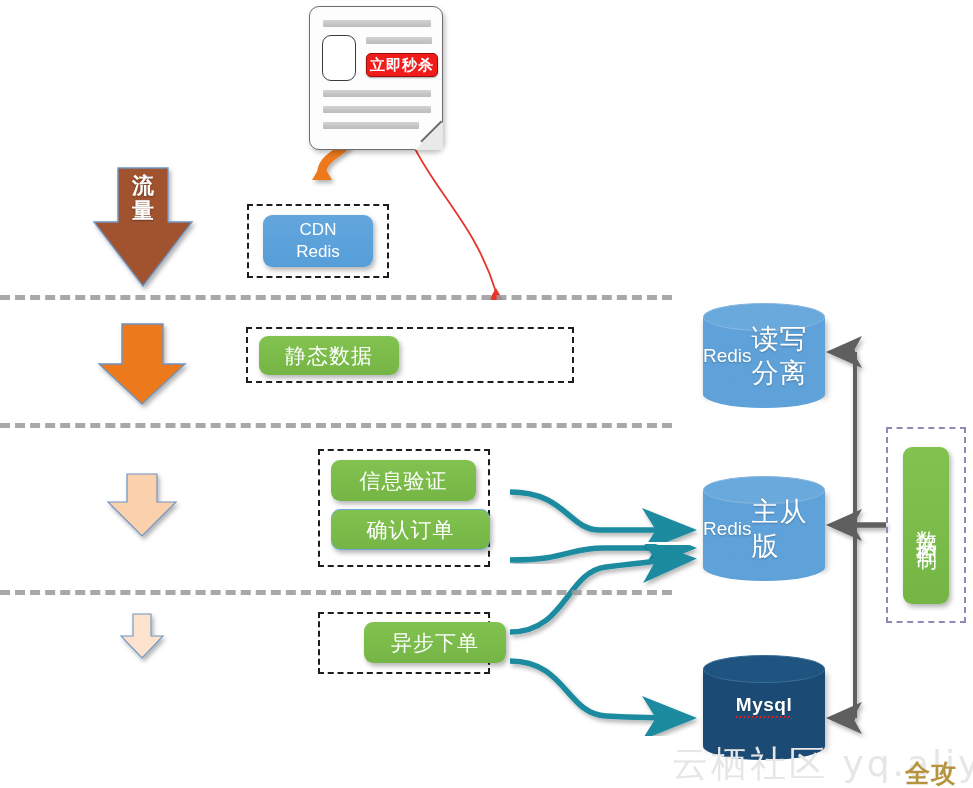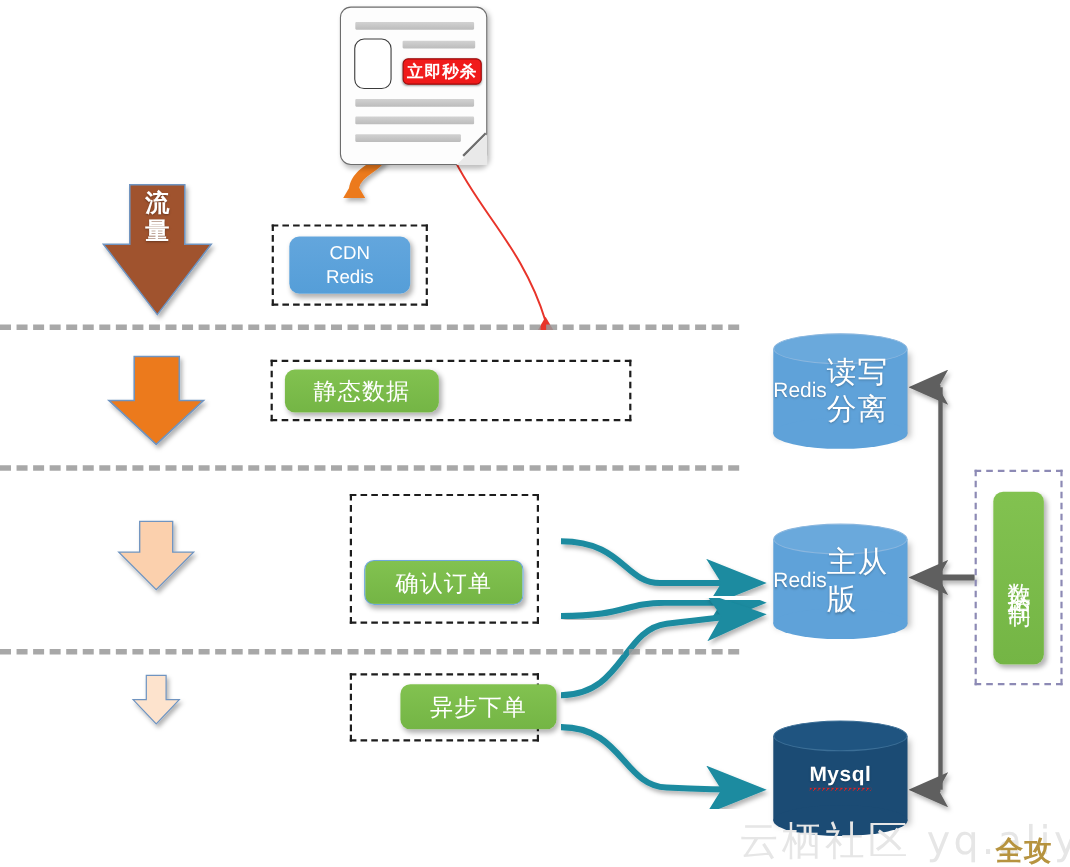"信息验证" div.pill { html: none -> <div>信息验证</div> }
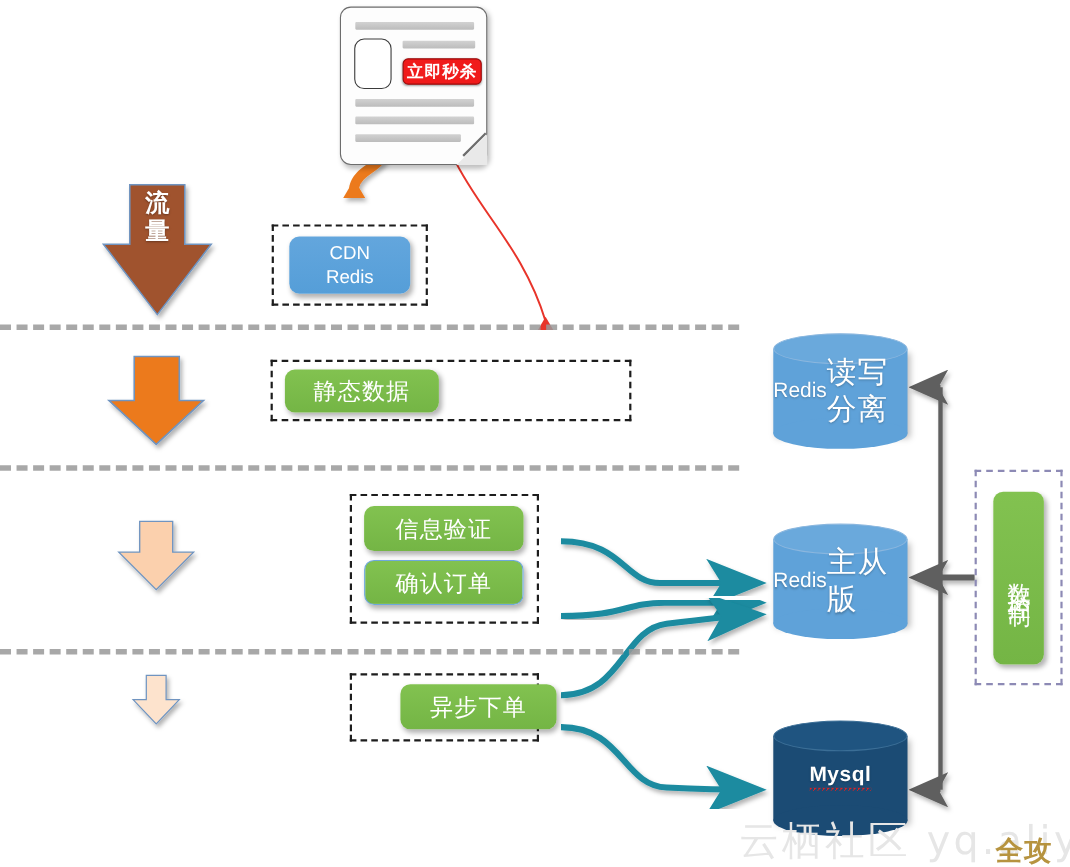"确认订单" div.pill { width: 145px -> 159px }
